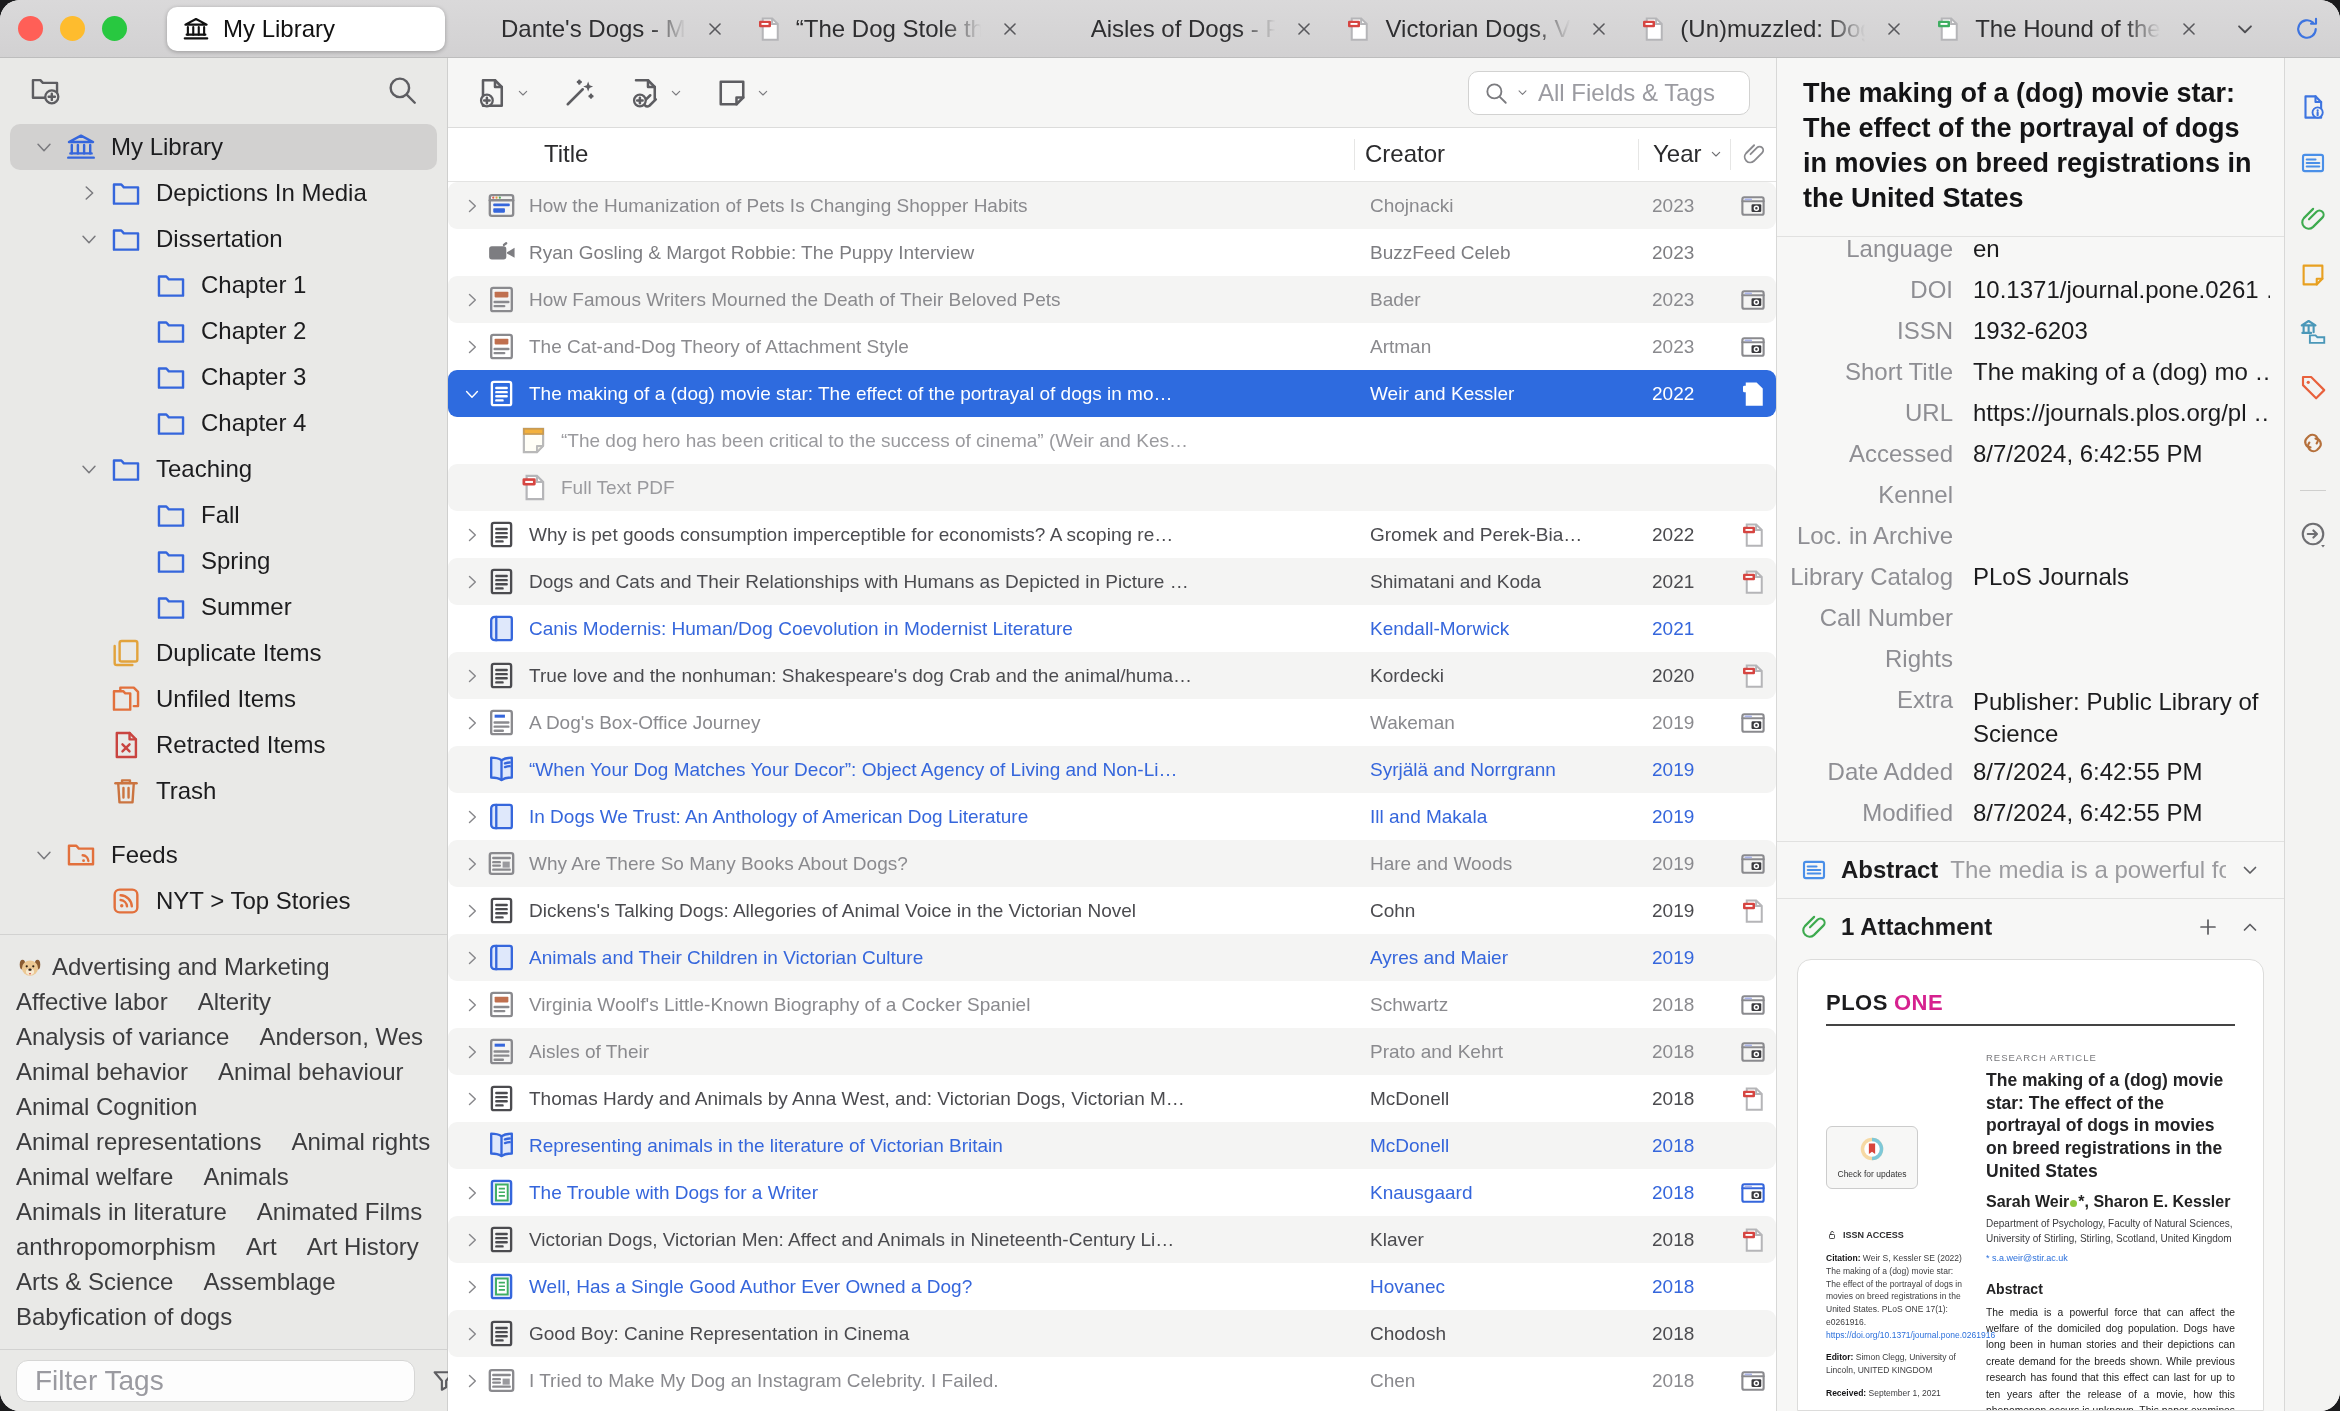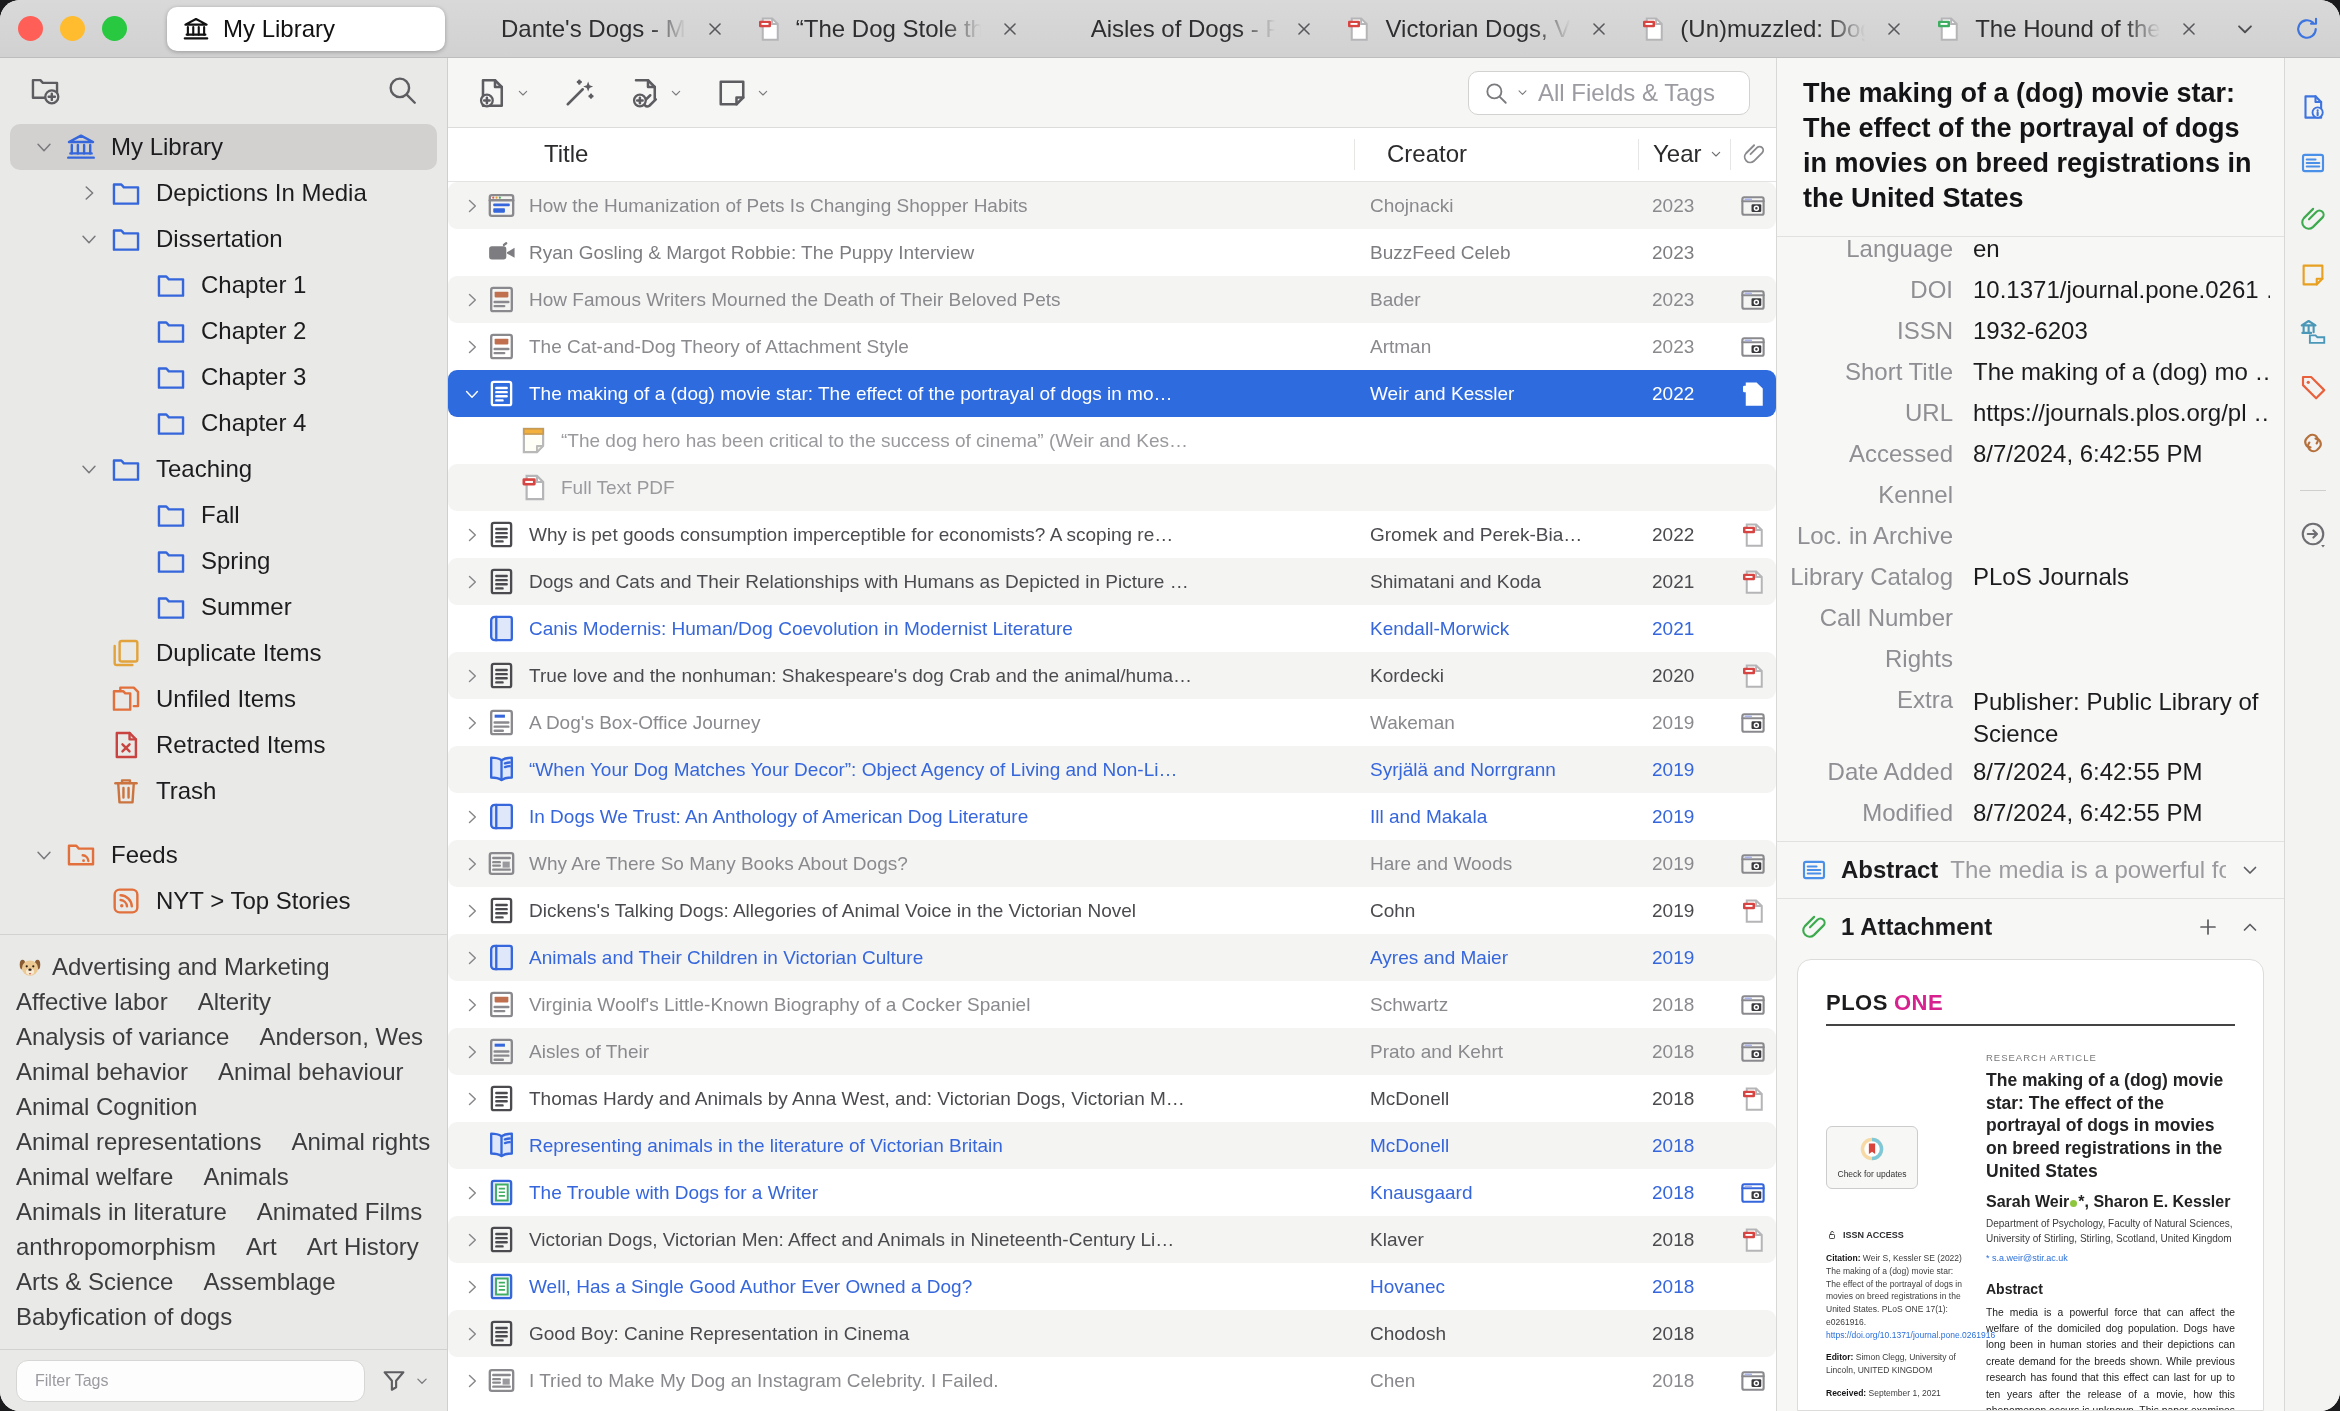"Creator" .h-creator { padding-left: 32px -> 10px }
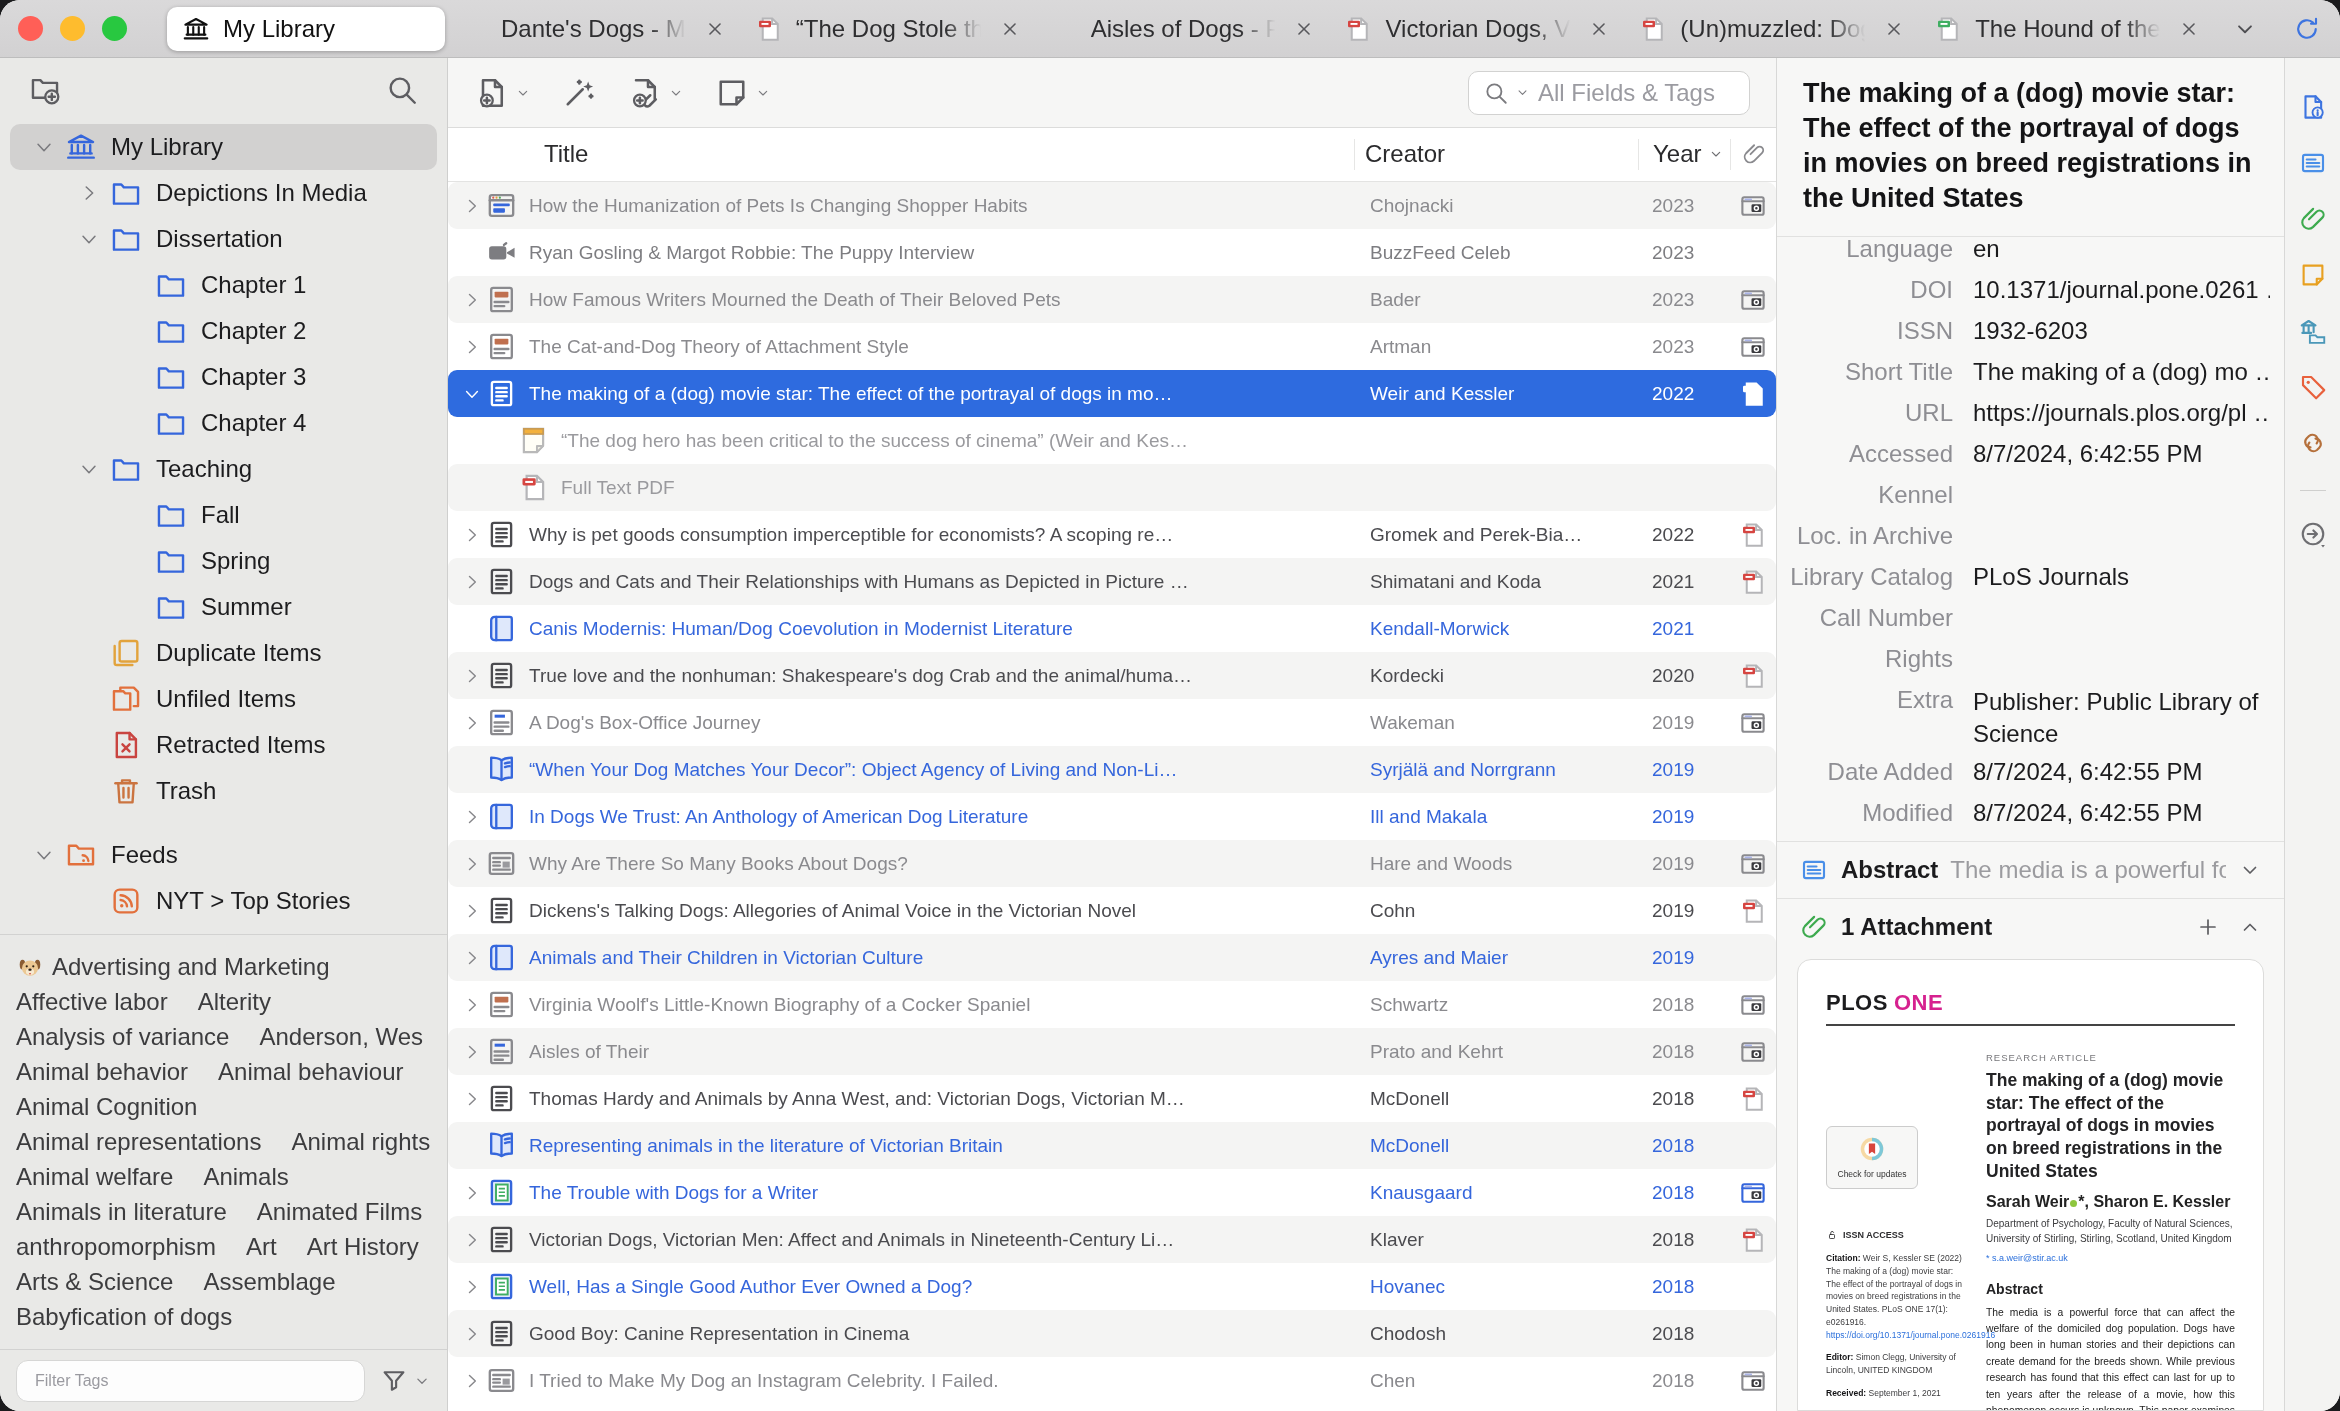"Filter Tags" .filter-input { font-size: 16px -> 28px }
